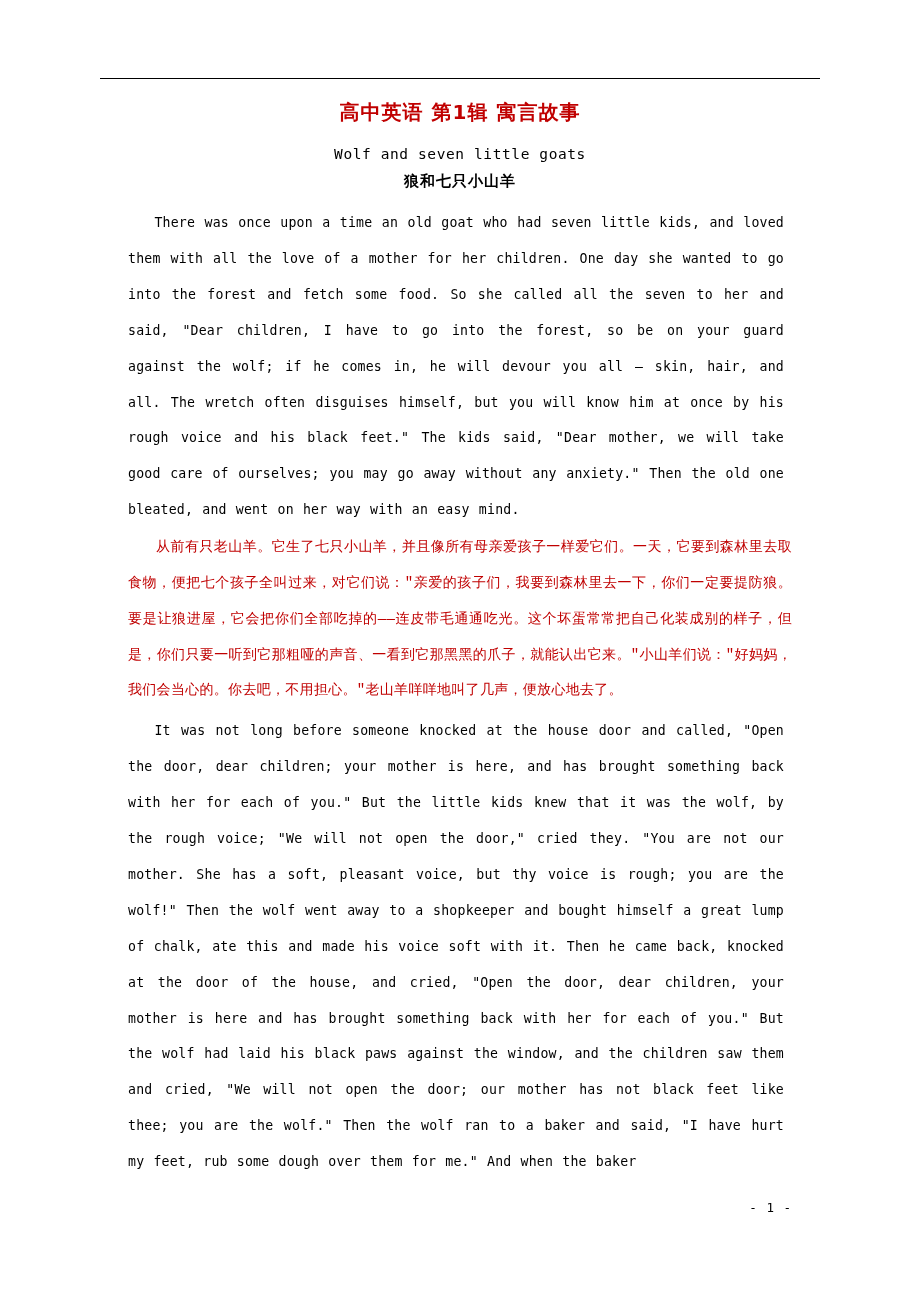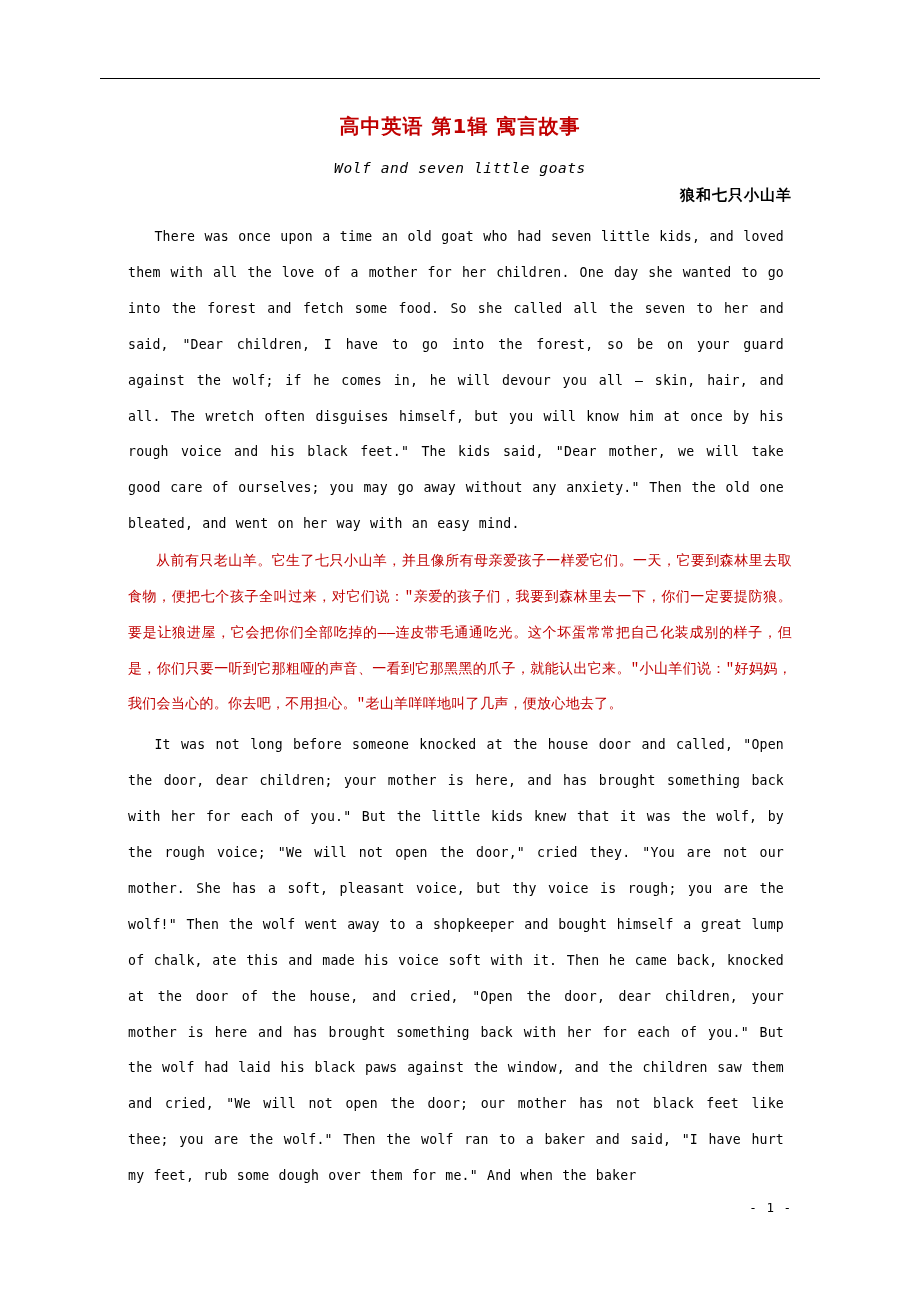"高中英语 第1辑 寓言故事" .content { top: 112px -> 98px }
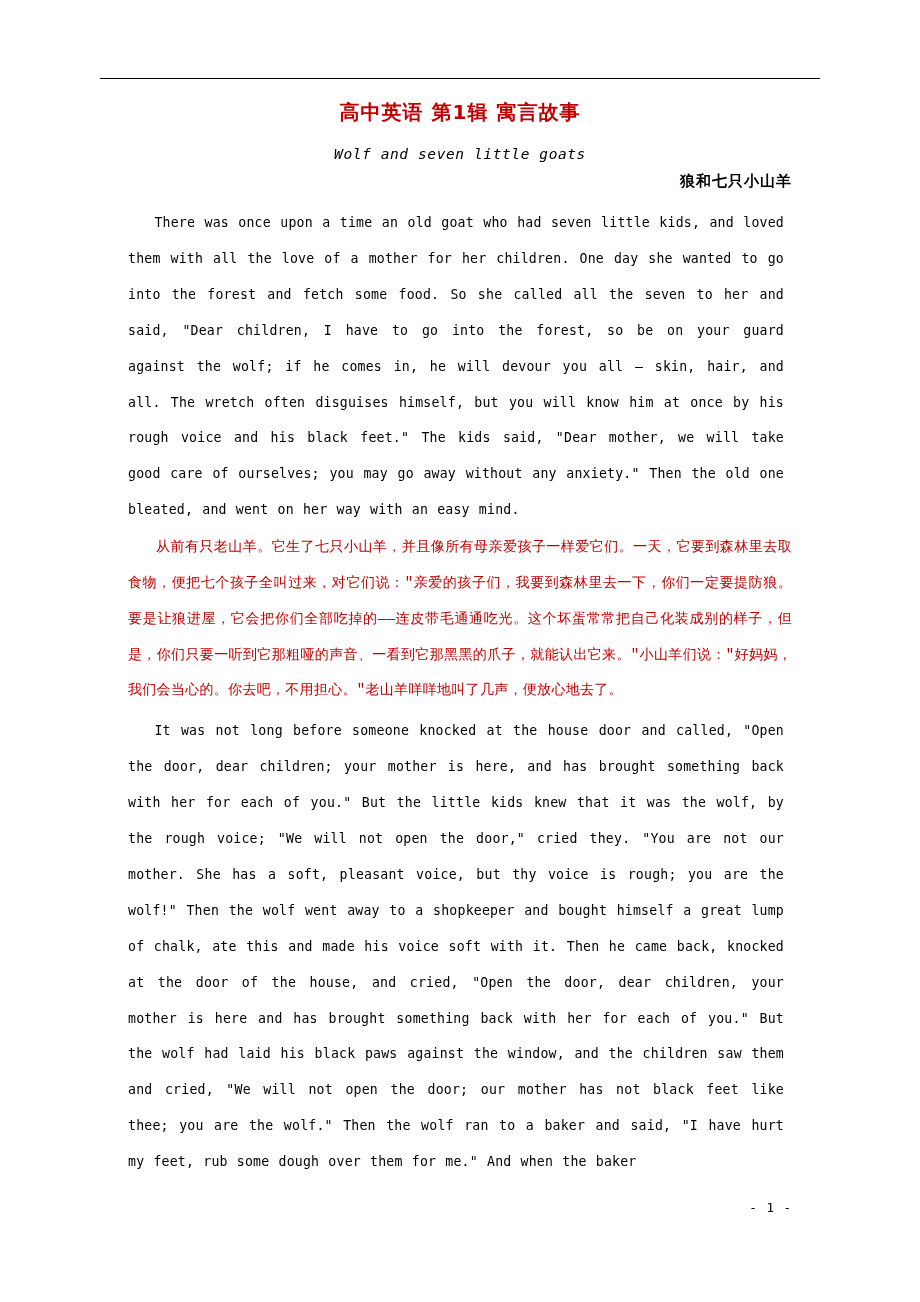"Wolf and seven little goats" .subtitle-en { font-style: italic -> none }
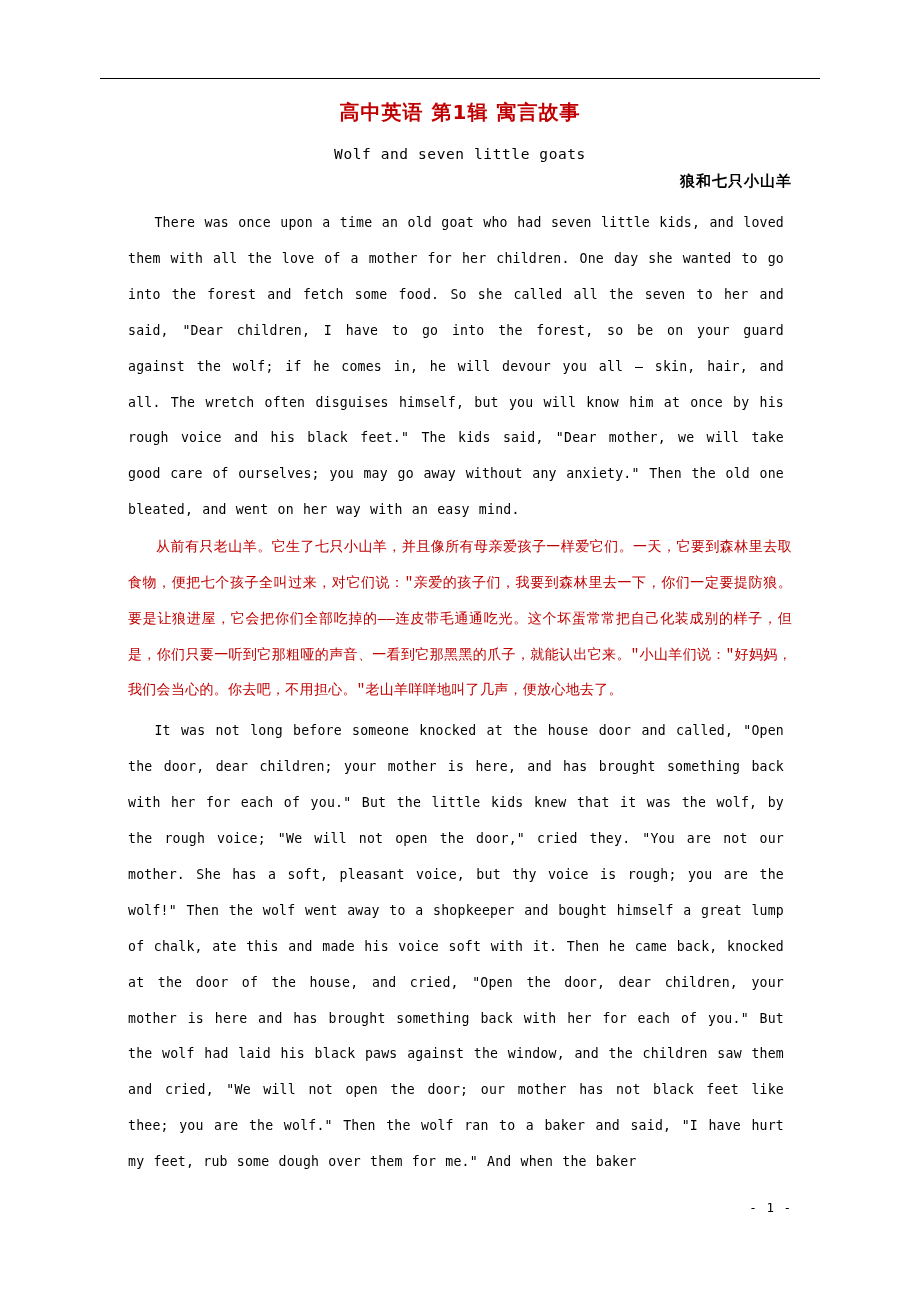"狼和七只小山羊" .subtitle-cn { text-align: right -> center }
